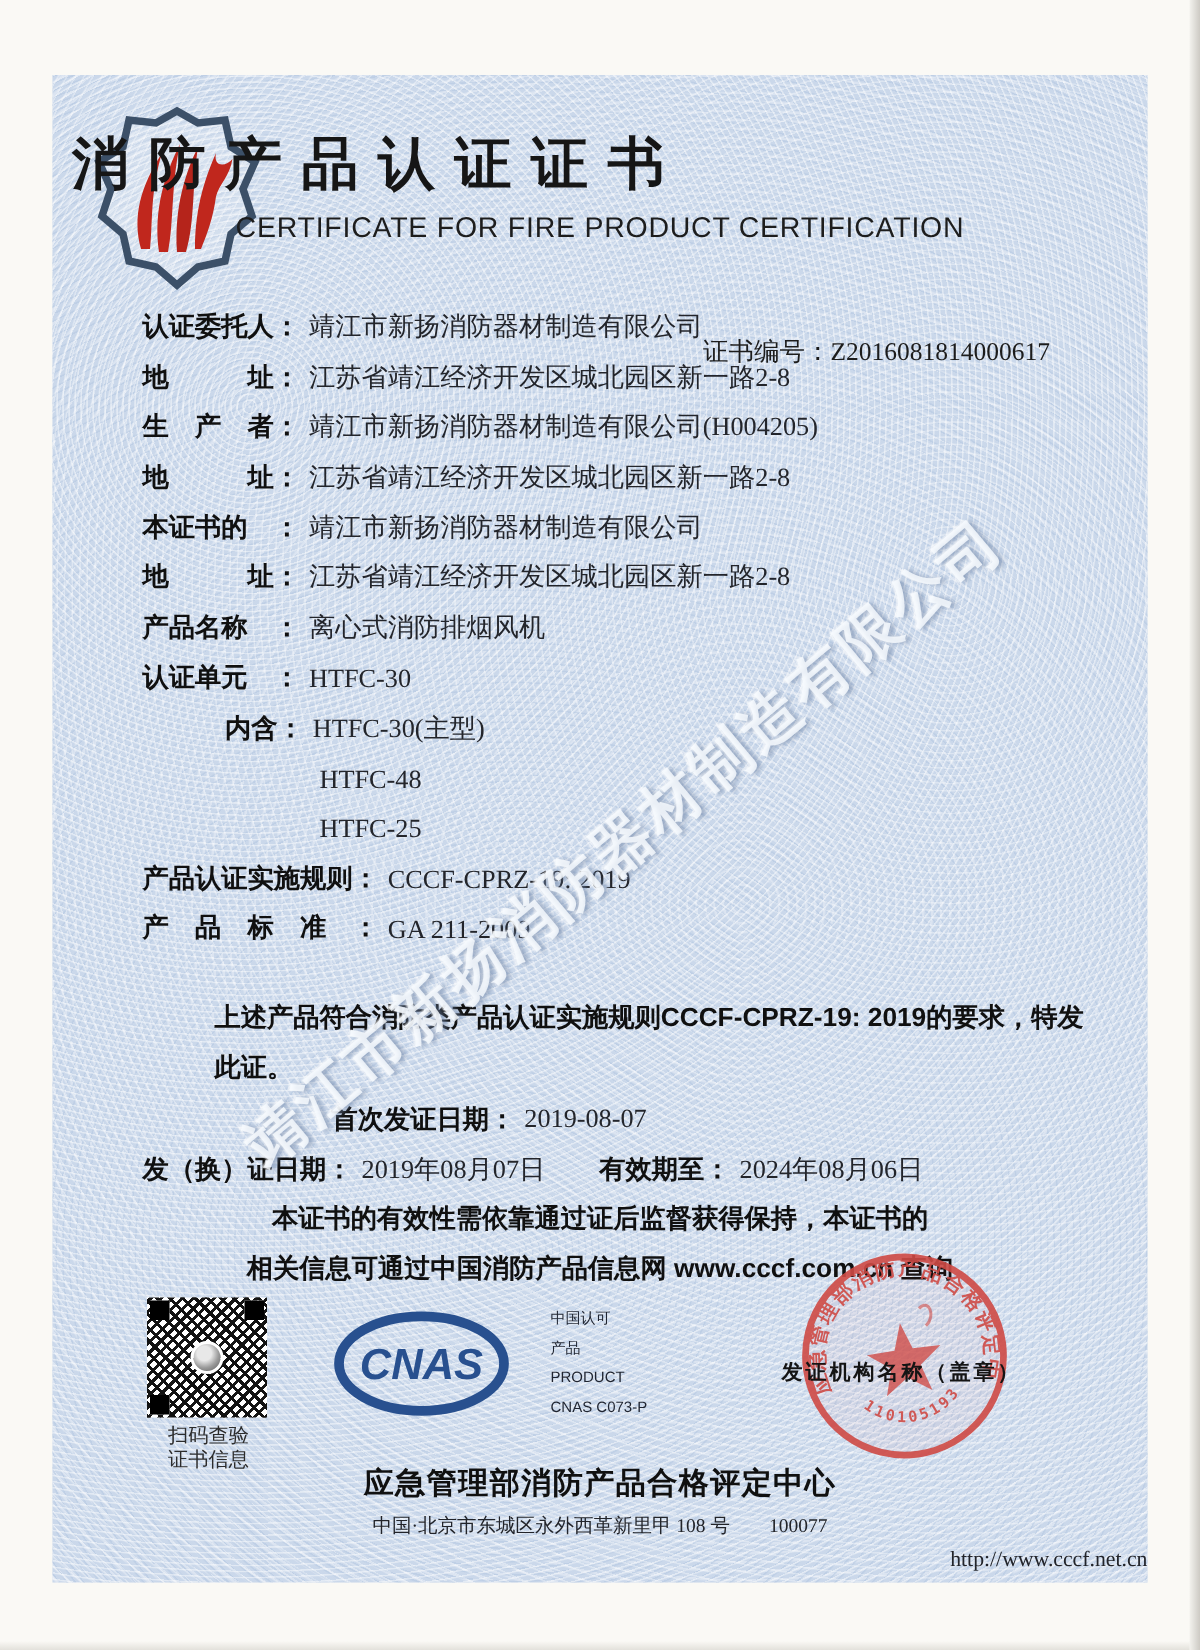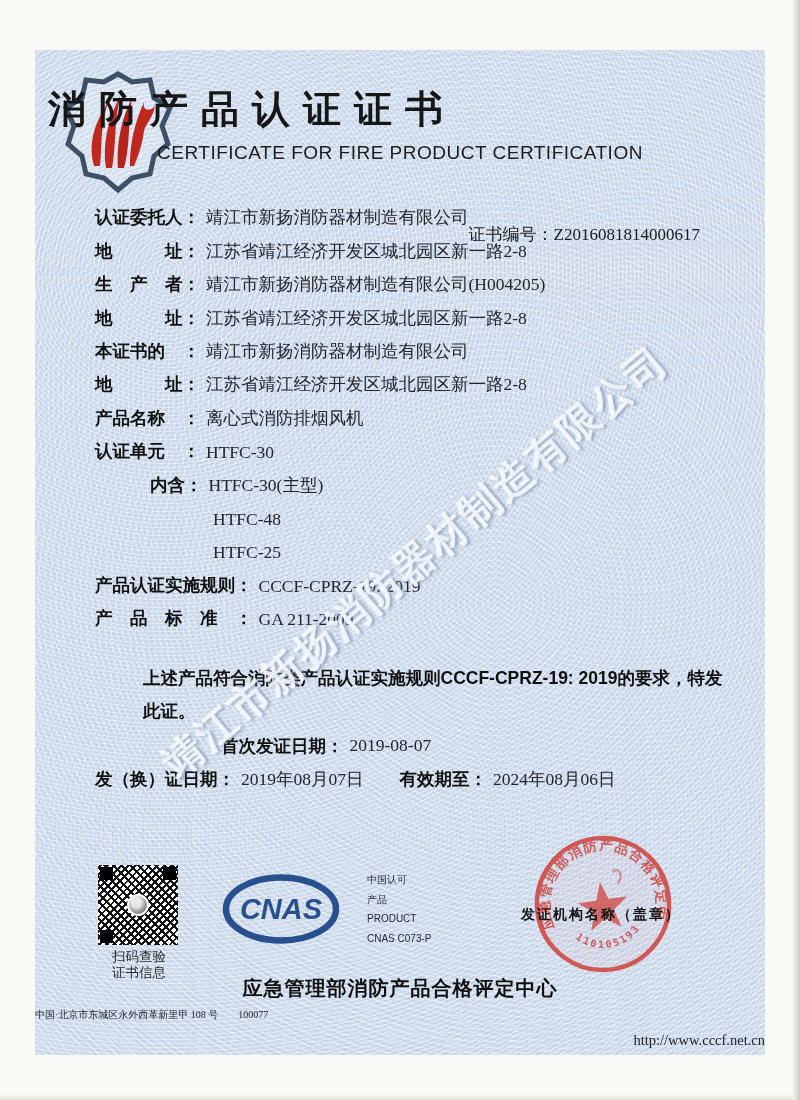"本证书的有效性需依靠通过证后监督获得保持，本证书的" div.notice { html: none -> <div> <div>本证书的有效性需依靠通过证后监督获得保持，本证书的</div> <div>相关信息可通过中国消防产品信息网 www.cccf.com.cn 查询</div> </div> }
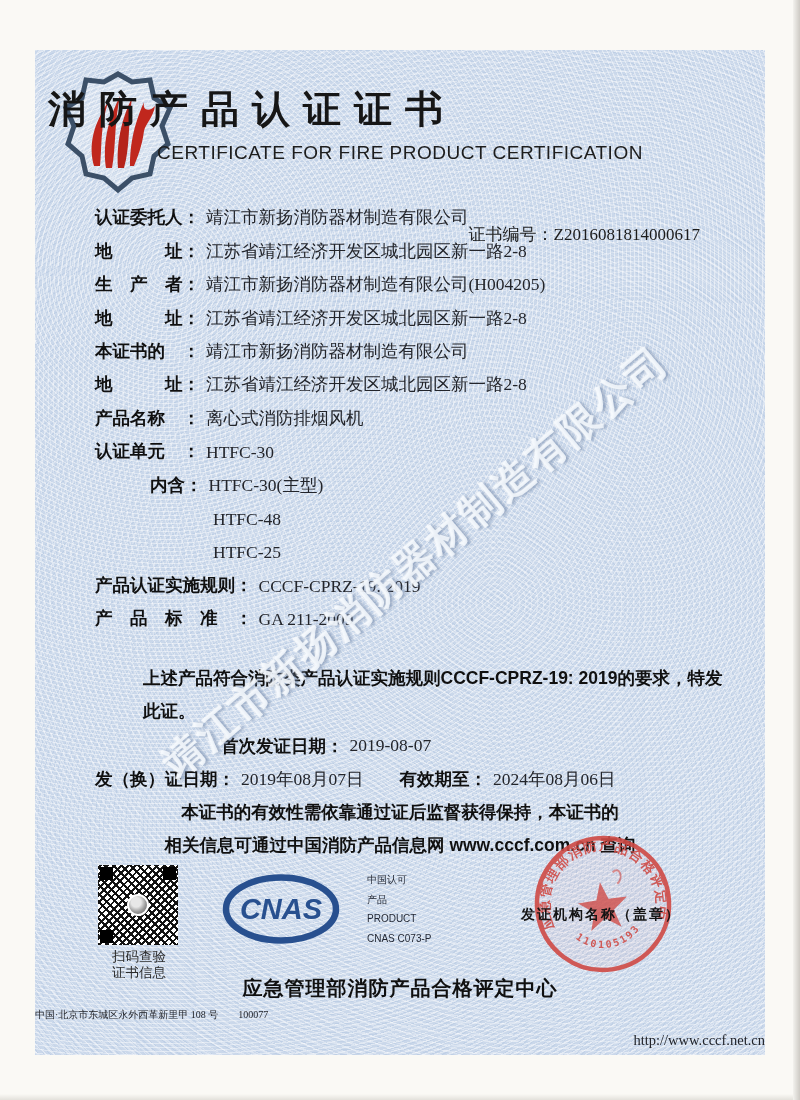"中国·北京市东城区永外西革新里甲 108 号 100077" .org-addr { font-size: 10px -> 13px; text-align: left -> center }
